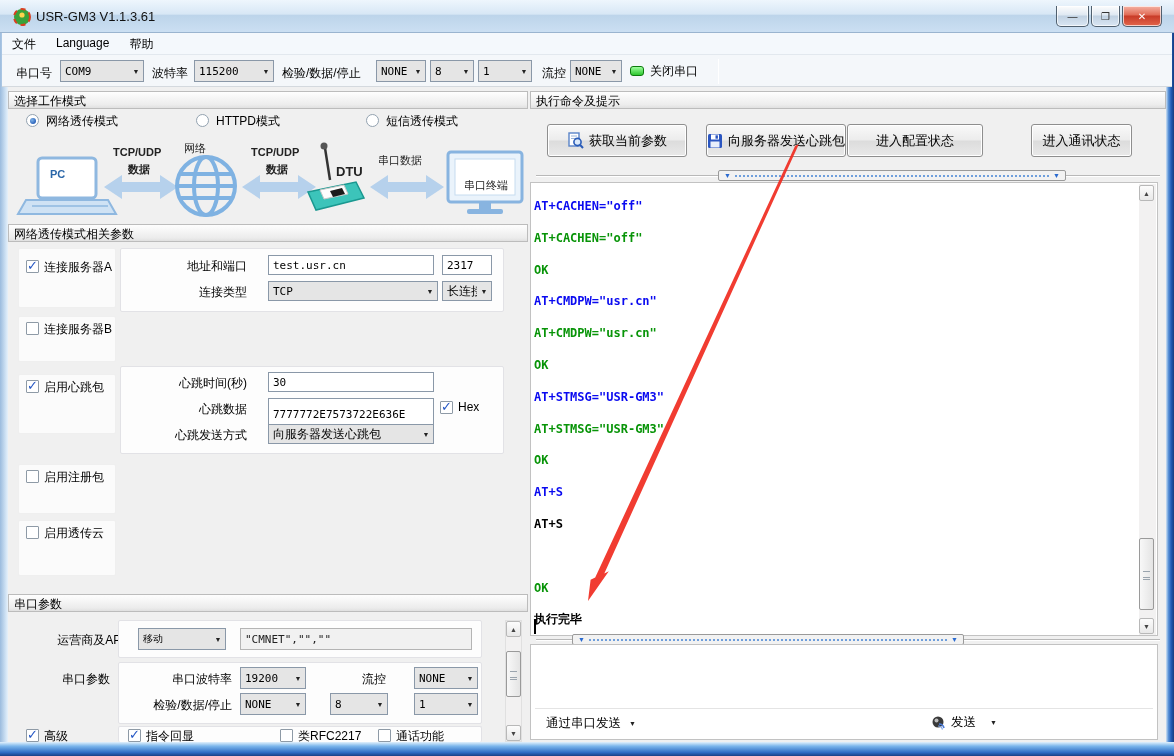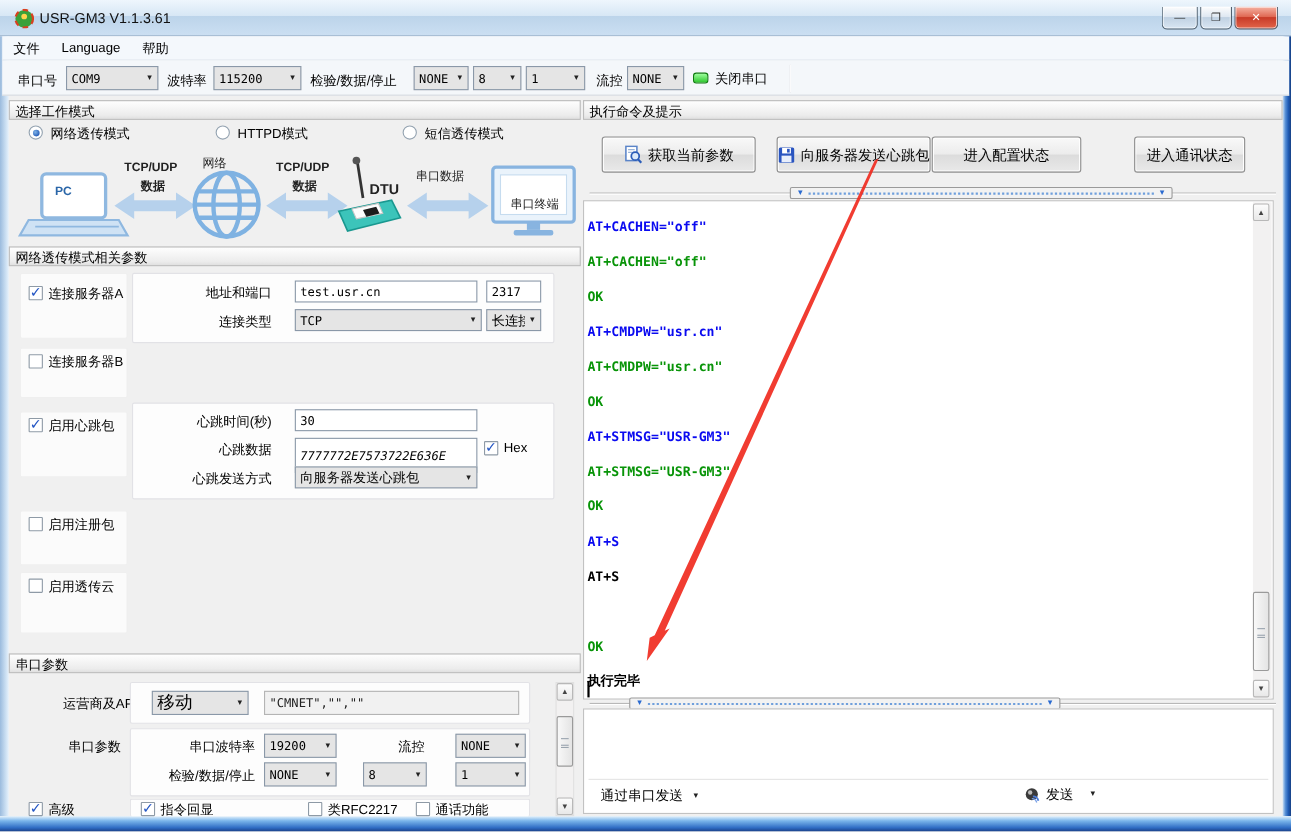"7777772E7573722E636E" input.field { font-style: italic -> none }
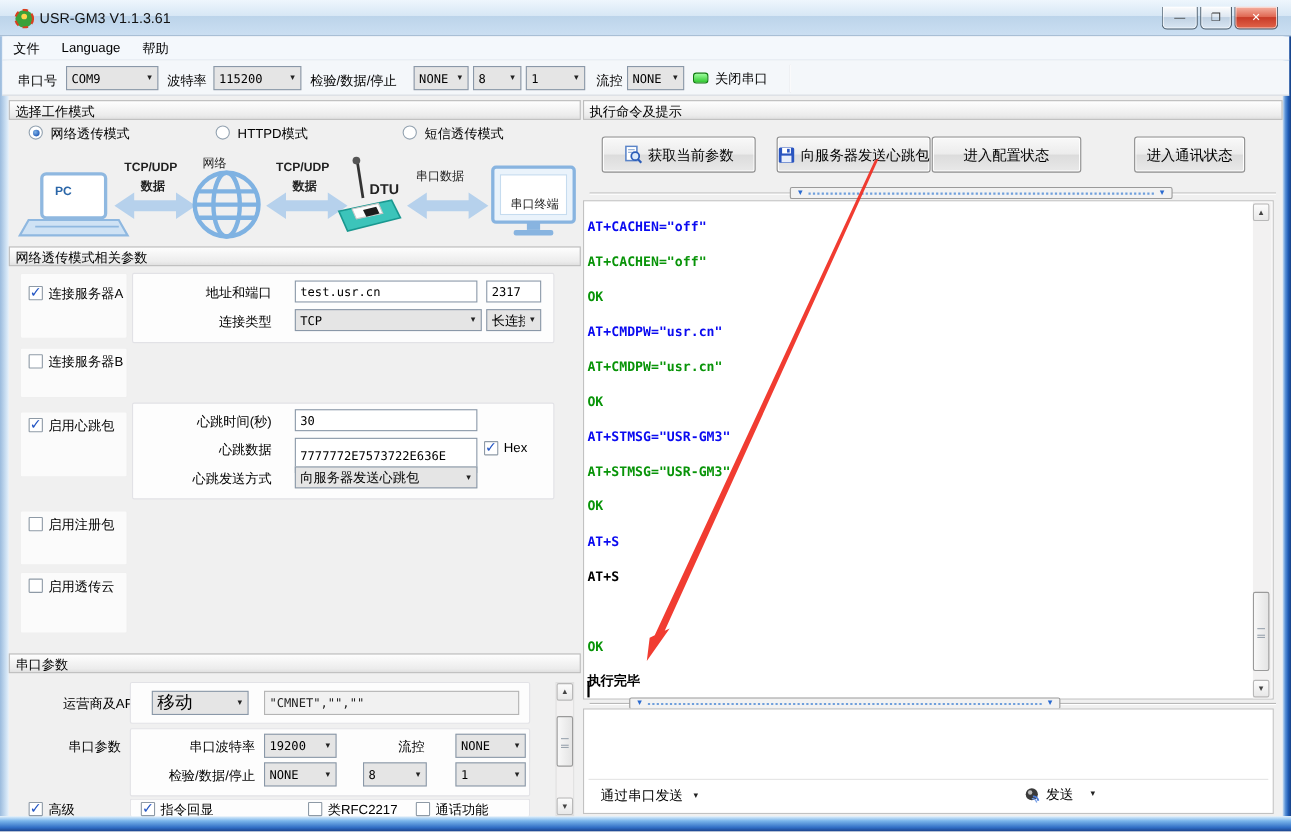"移动" span.val { font-size: 16px -> 10px }
